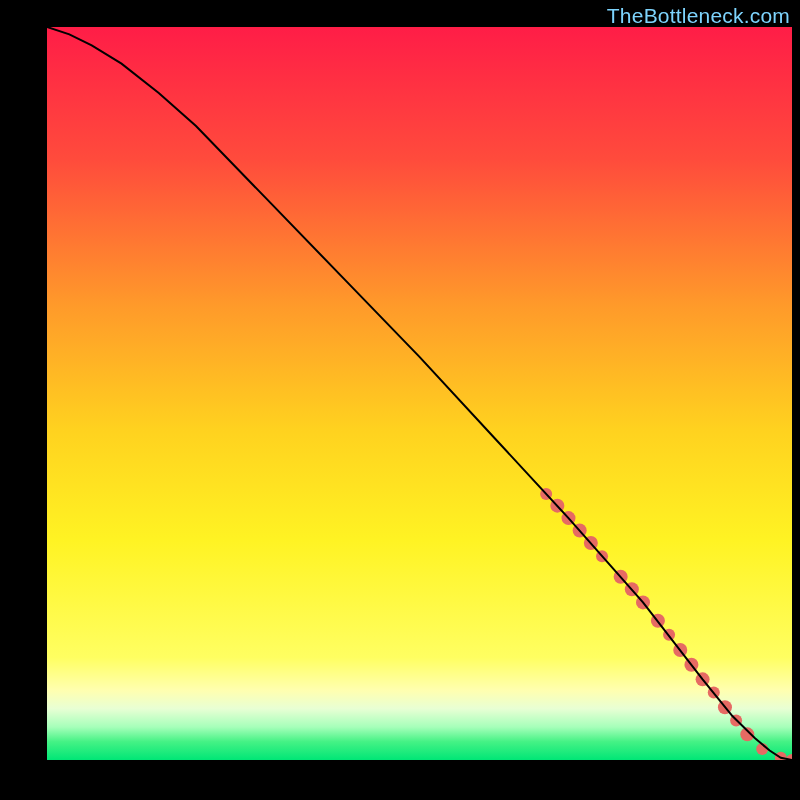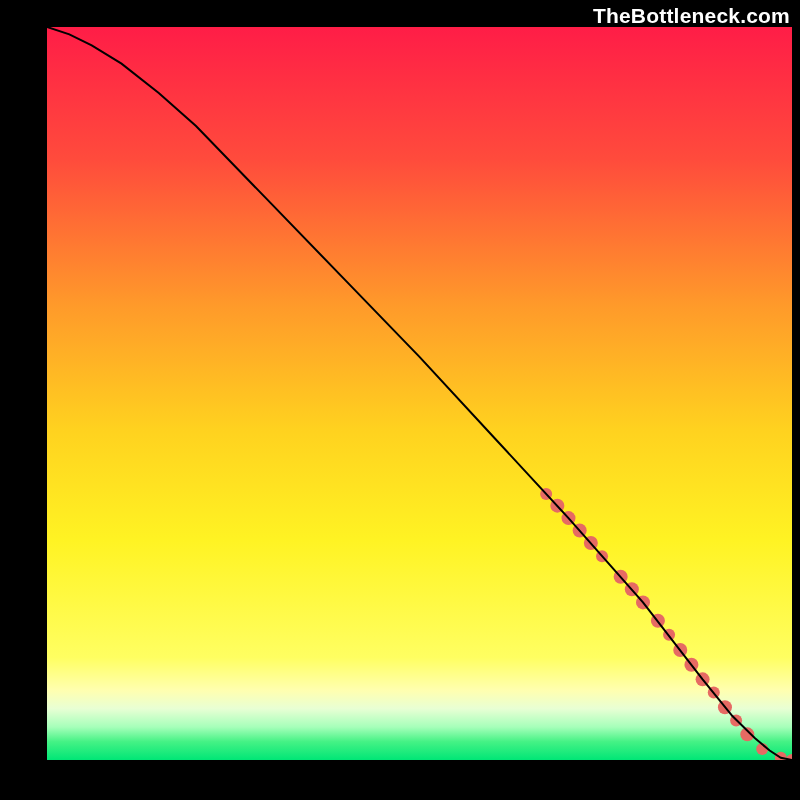"TheBottleneck.com" .attribution { color: #ffffff -> #7dd3fc; font-weight: 700 -> 400 }
